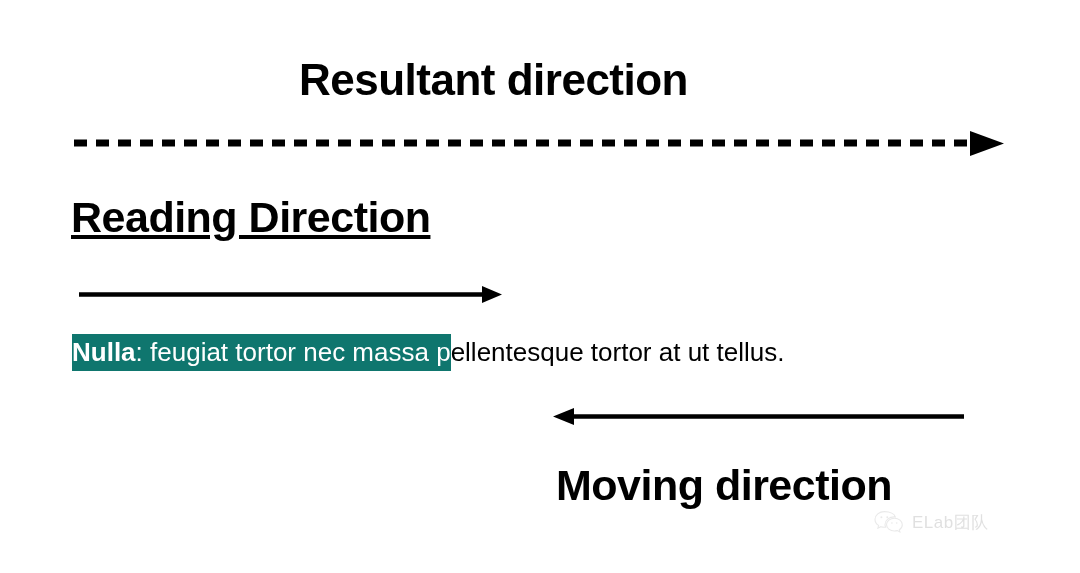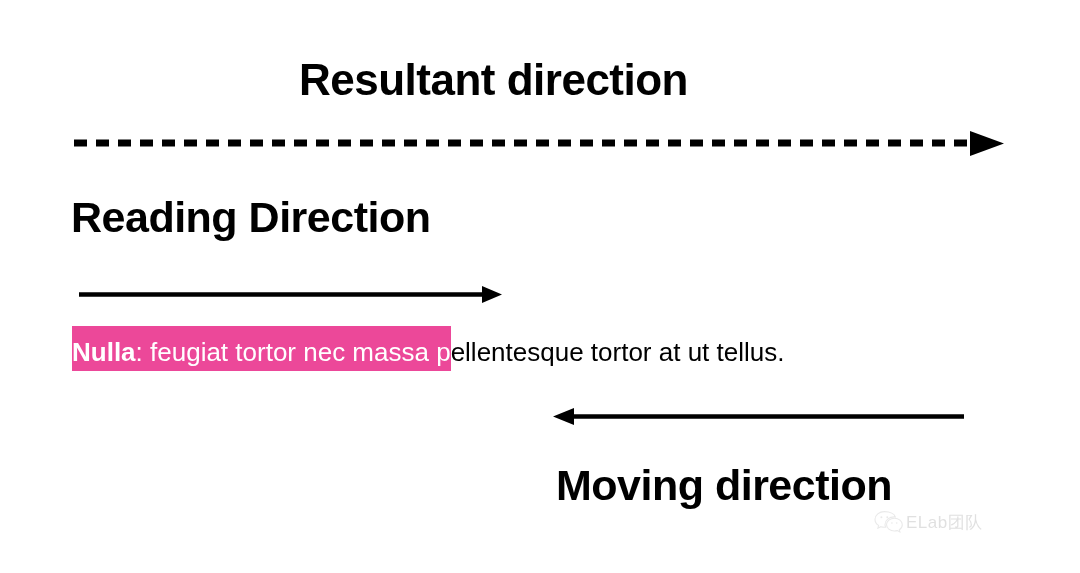"Reading Direction" #reading-title { text-decoration: none -> underline }
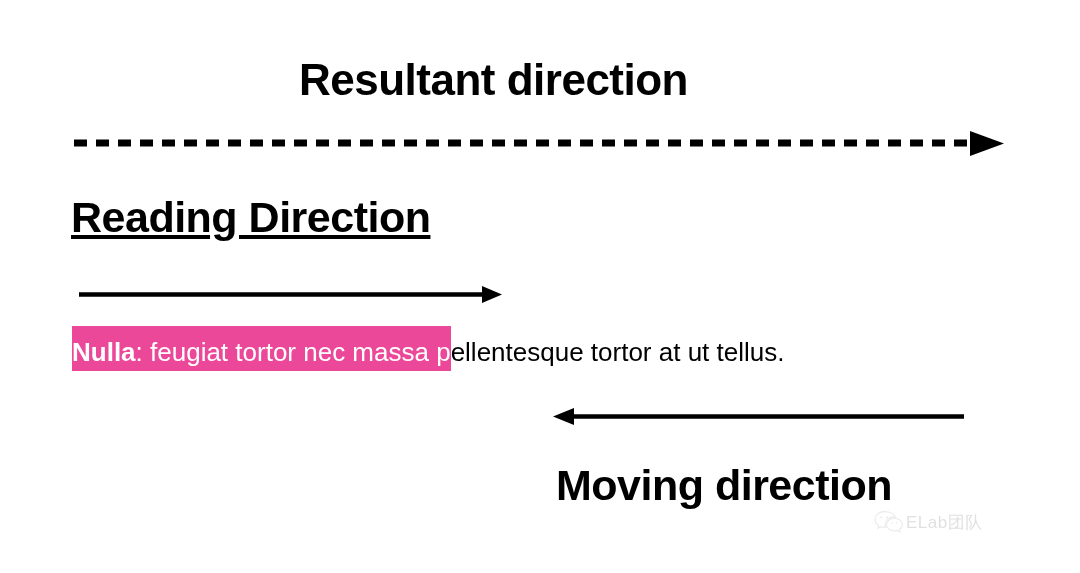"Nulla: feugiat tortor nec massa" #sentence .sel { background: #ec4899 -> #0f766e; padding: 11px 0 4px 0 -> 3px 0 4px 0 }
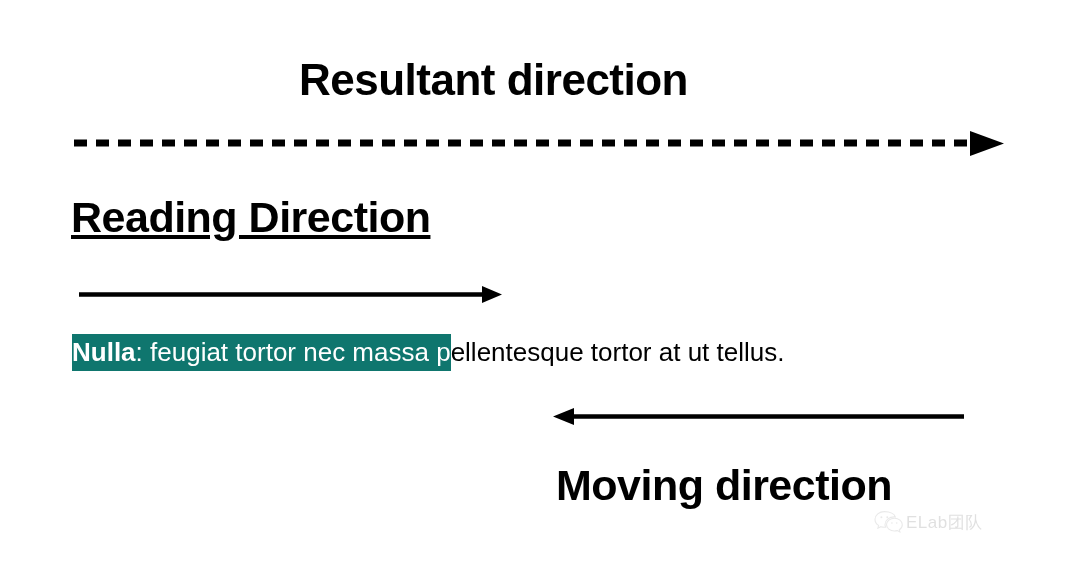"ELab团队" #watermark { gap: 2px -> 8px }
